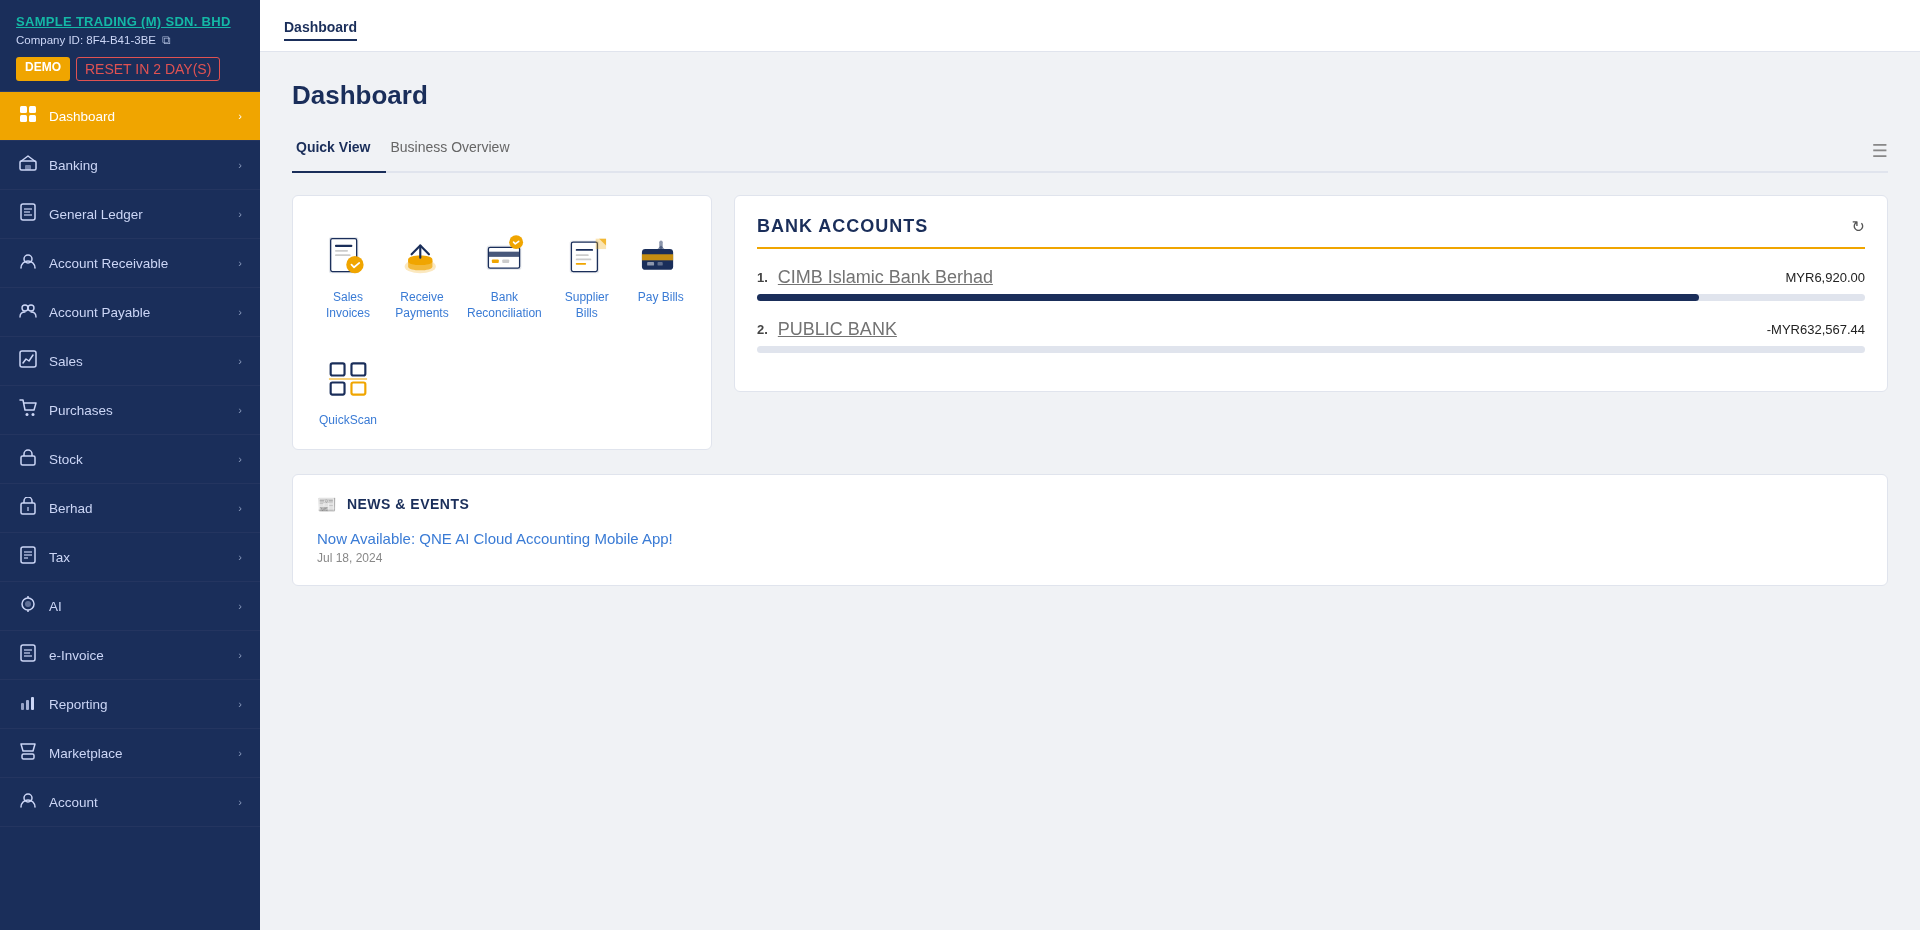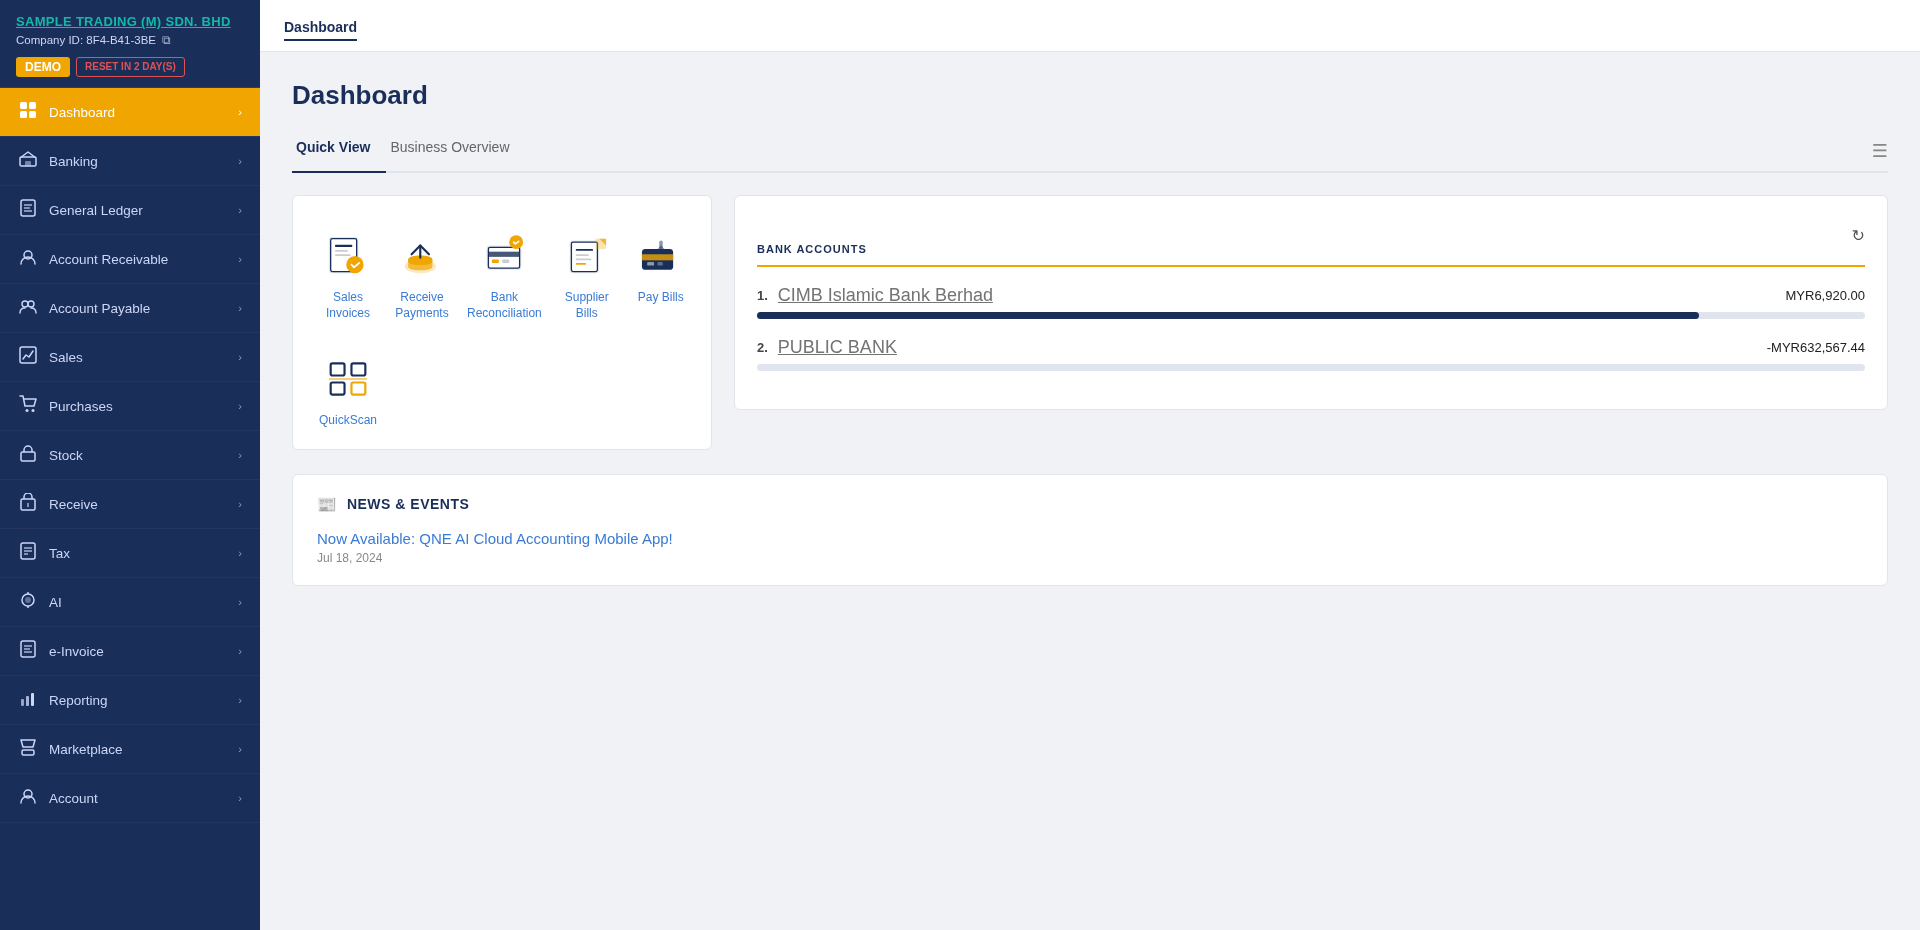"RESET IN 2 DAY(S)" .badge-reset { font-size: 10px -> 14px; font-weight: 700 -> 400 }
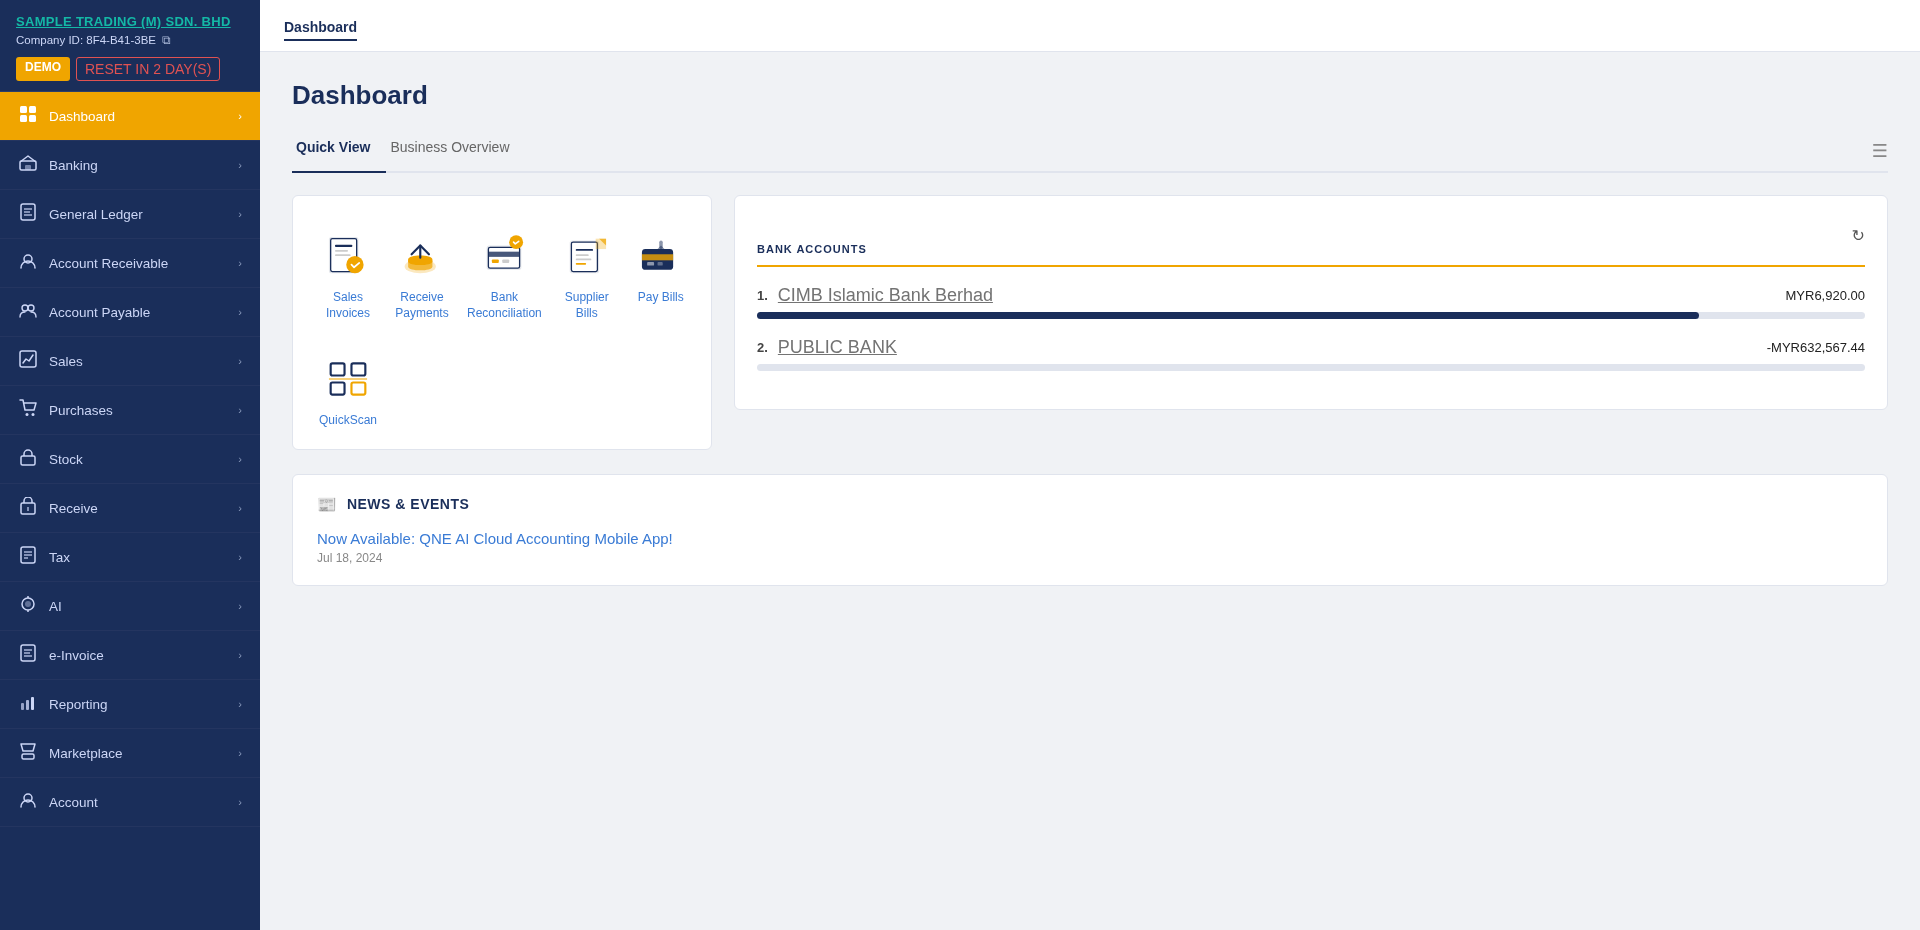"BANK ACCOUNTS" #bank-title { font-size: 11px -> 18px; margin-top: 27px -> none }
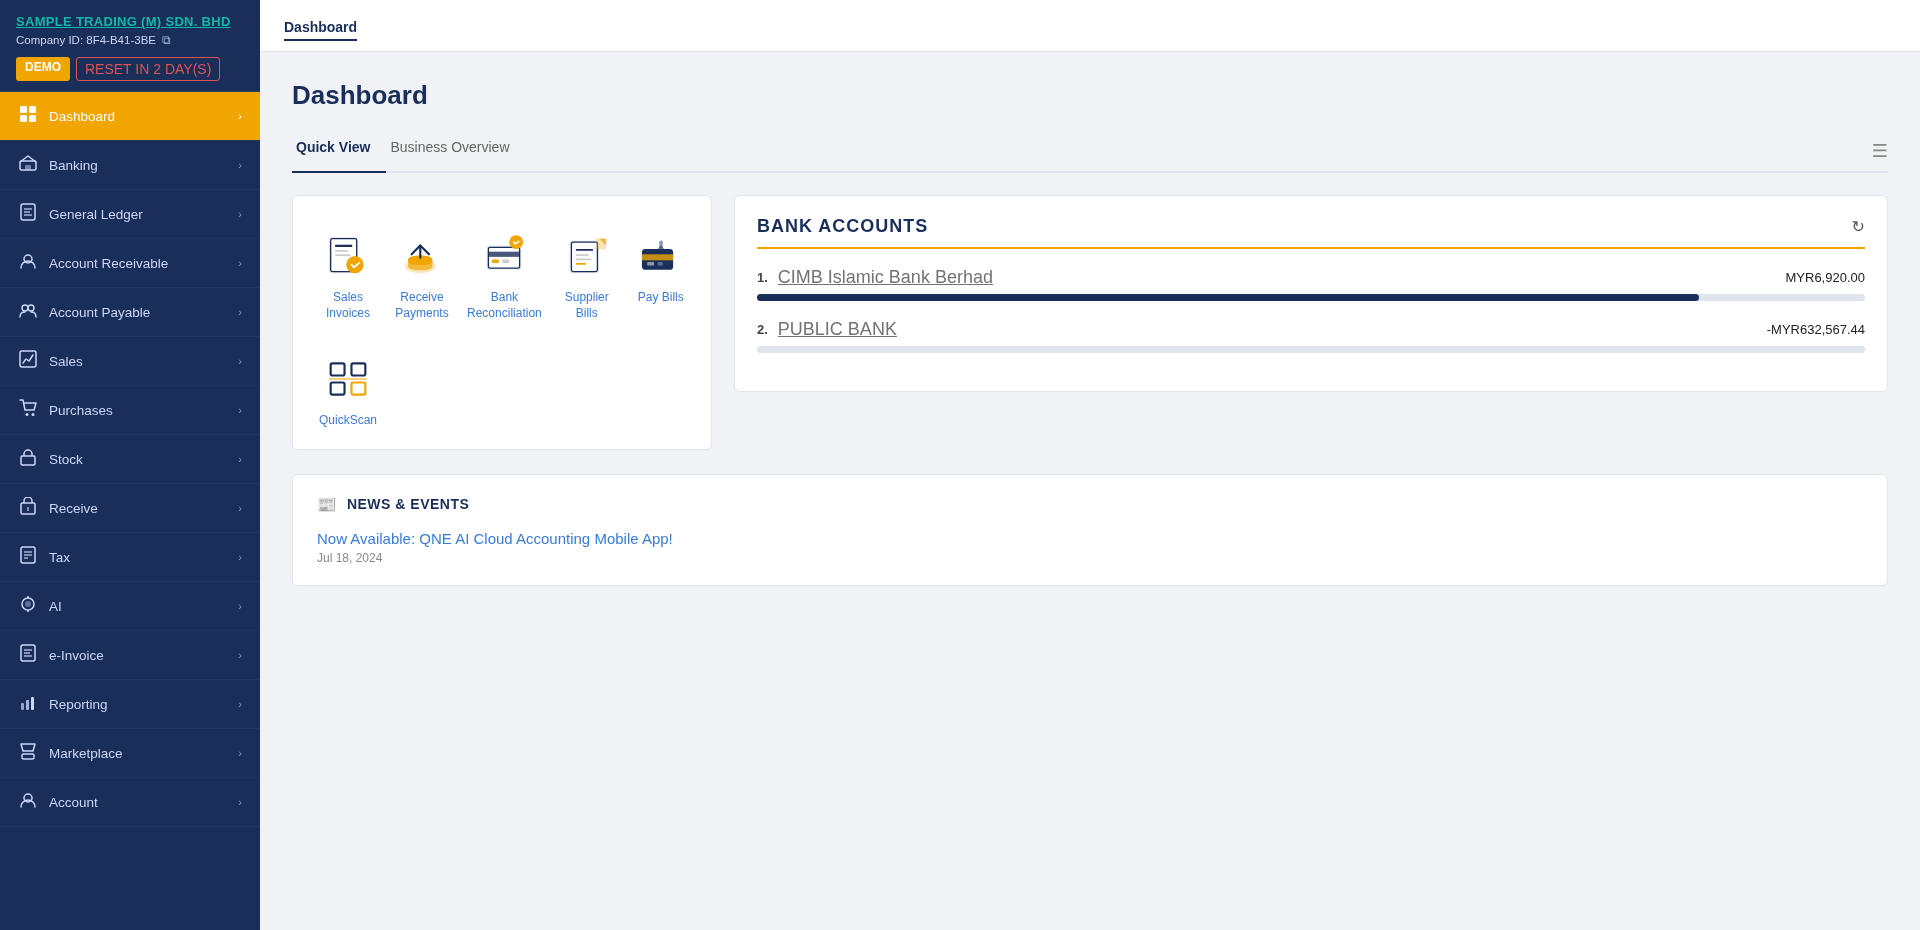"Receive" span { text: Receive -> Berhad }
